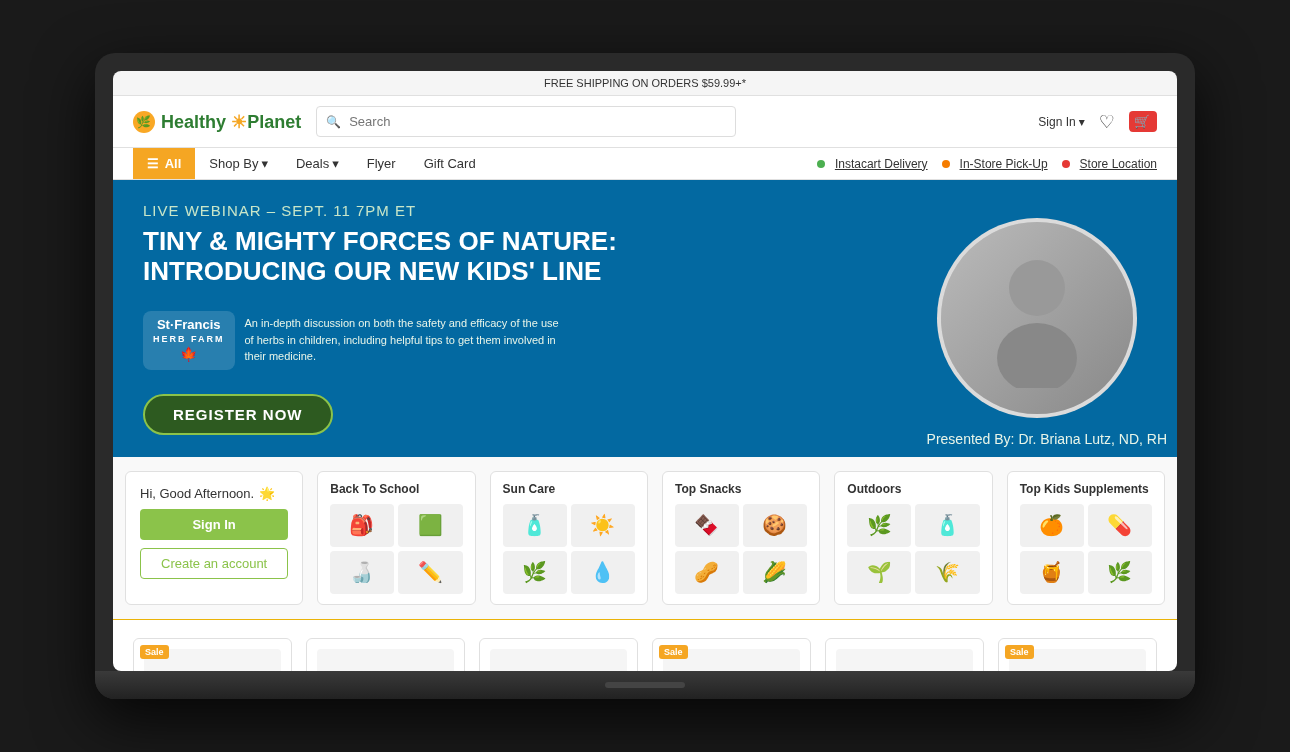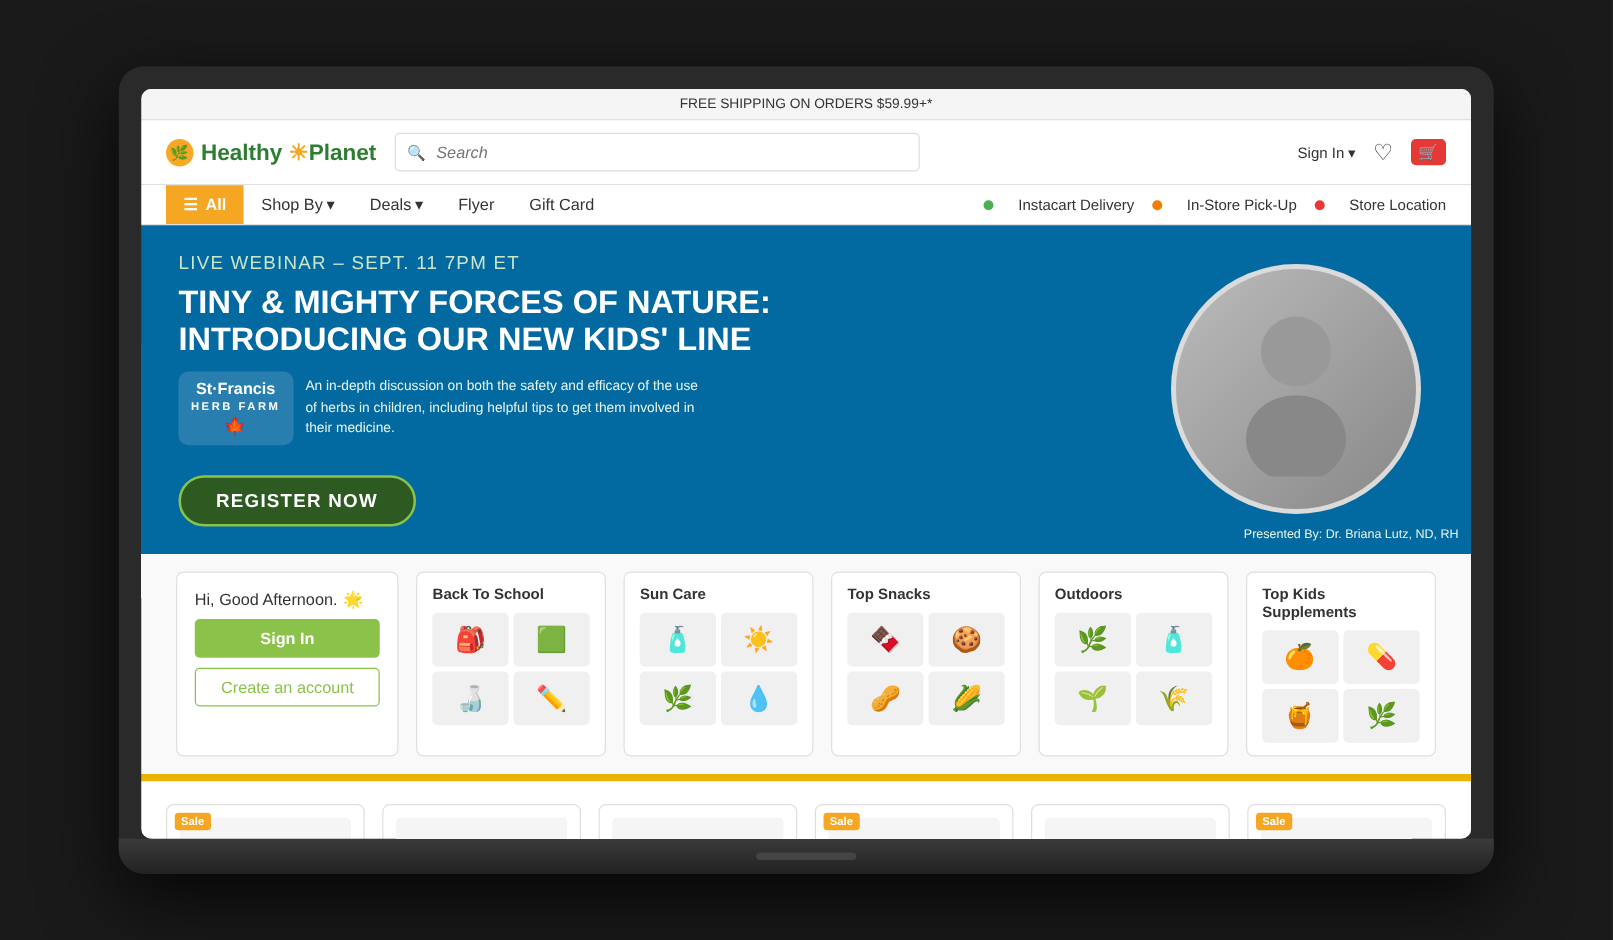"Search" .search-bar input { font-style: italic -> none }
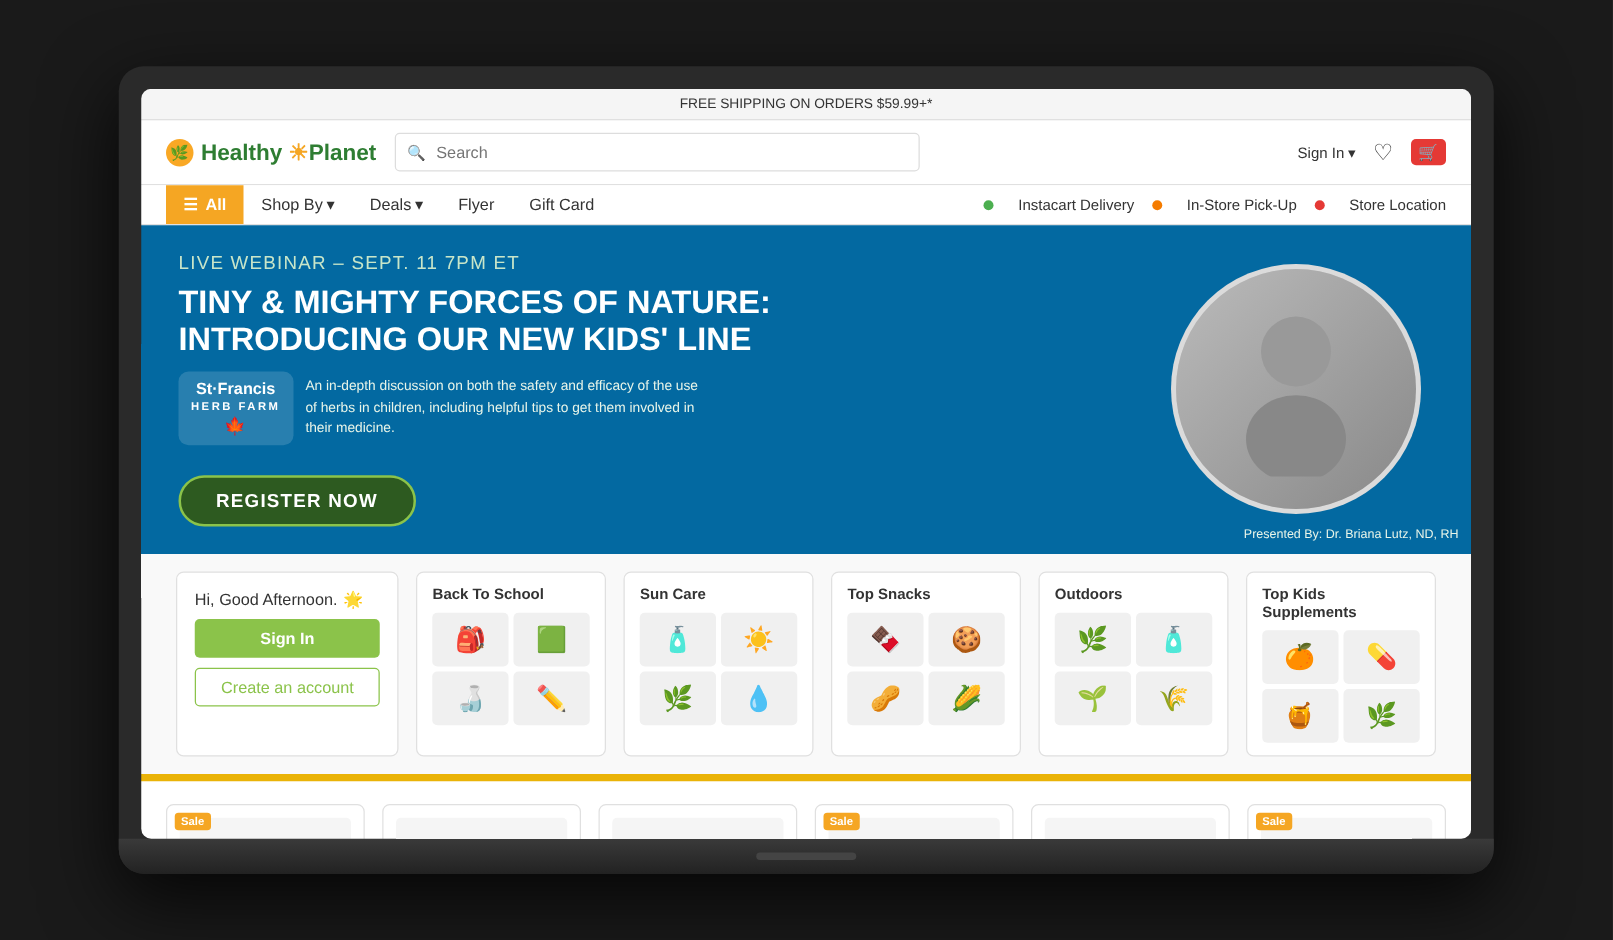"Instacart Delivery" .nav-delivery-item { gap: 20px -> 10px; text-decoration: none -> underline }
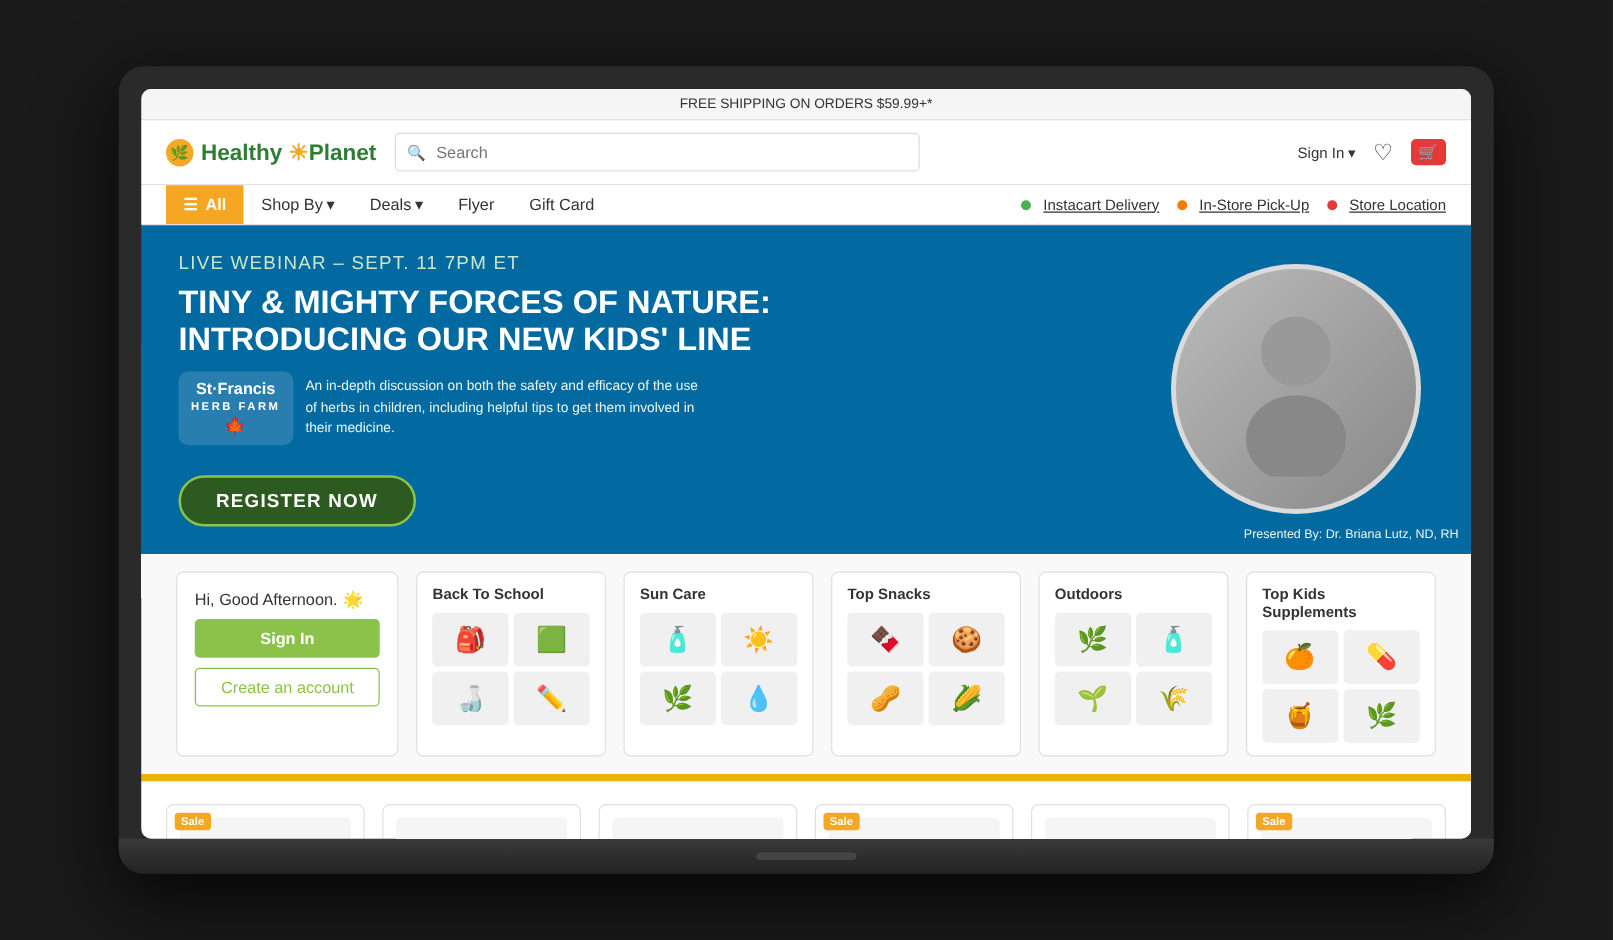"TINY & MIGHTY FORCES OF" .hero-title { margin-bottom: 10px -> 24px }
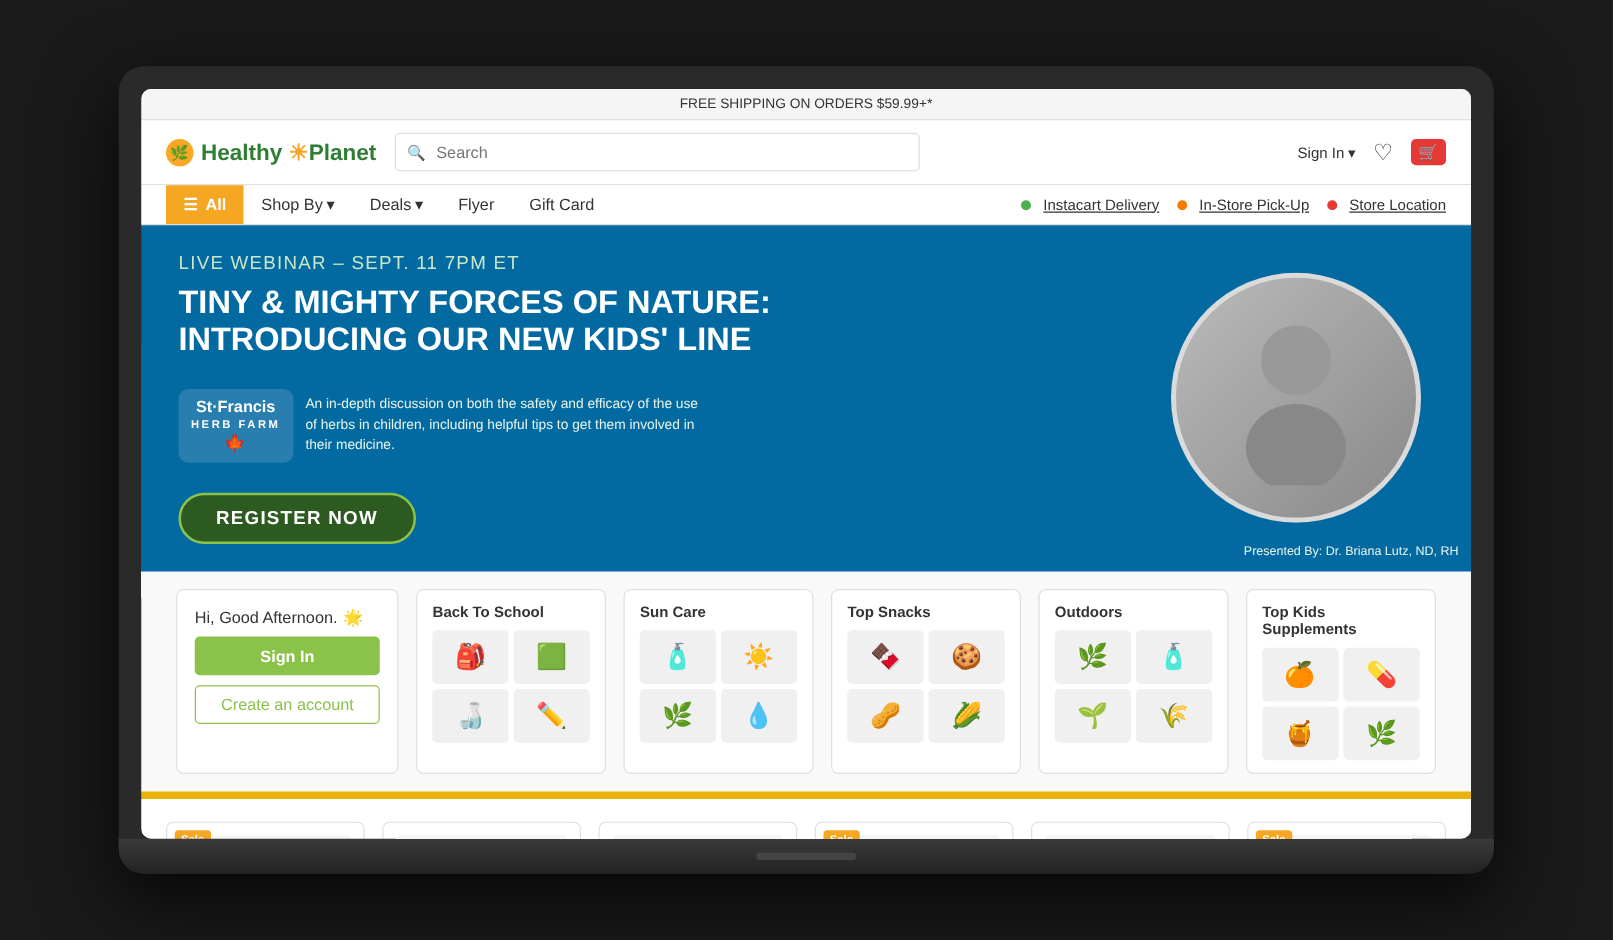"Presented By: Dr. Briana Lutz," .hero-presenter { font-size: 10px -> 14px }
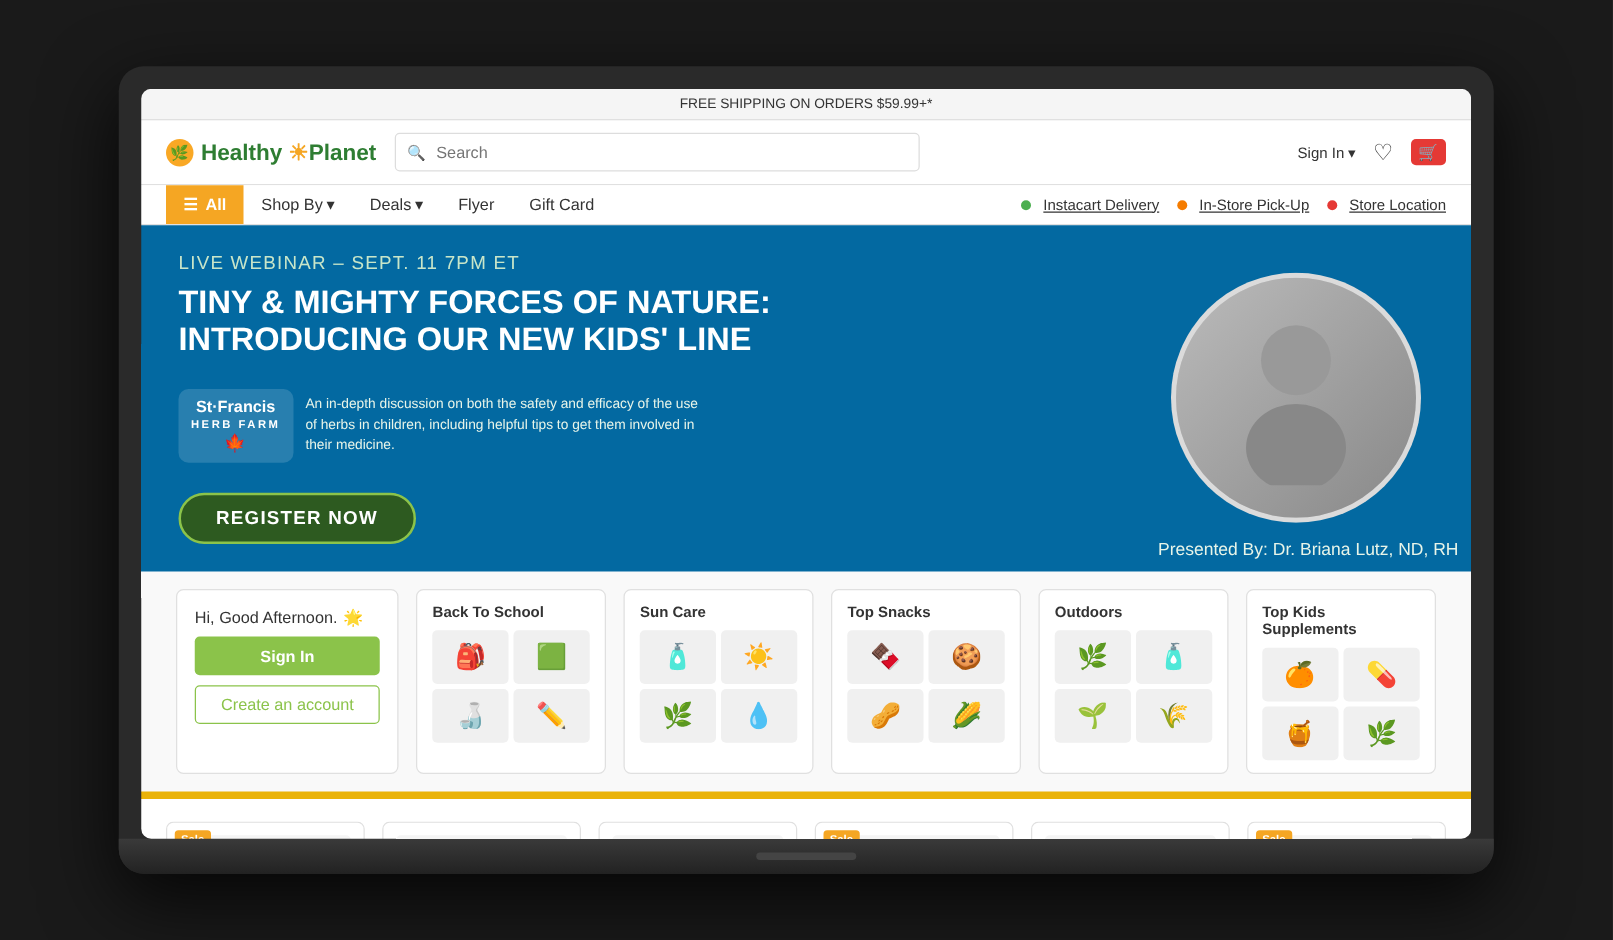"Hi, Good Afternoon." .category-section { border-bottom: 6px solid #eab308 -> 1px solid #eab308; padding: 14px 28px -> 14px 12px }
